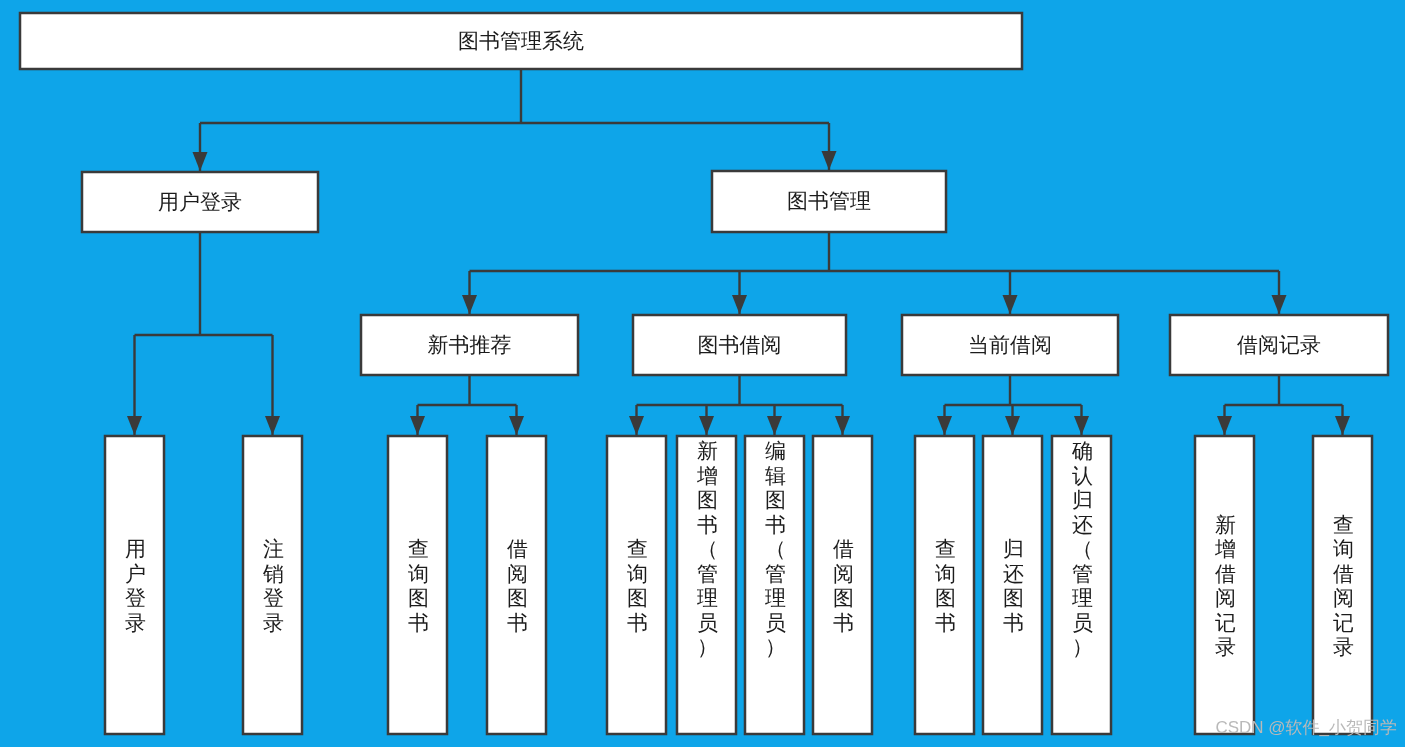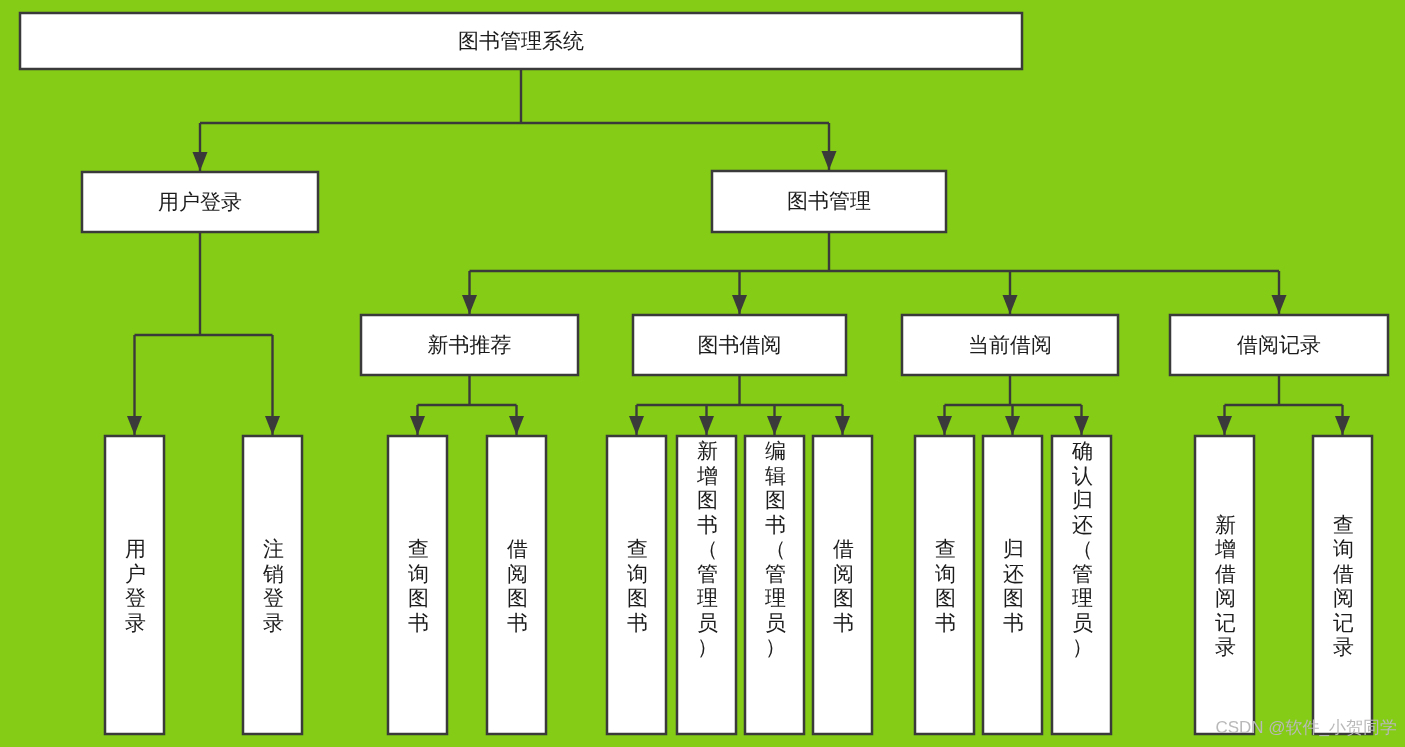"图书管理系统" #diagram-root { background: #84cc16 -> #0ea5e9 }
